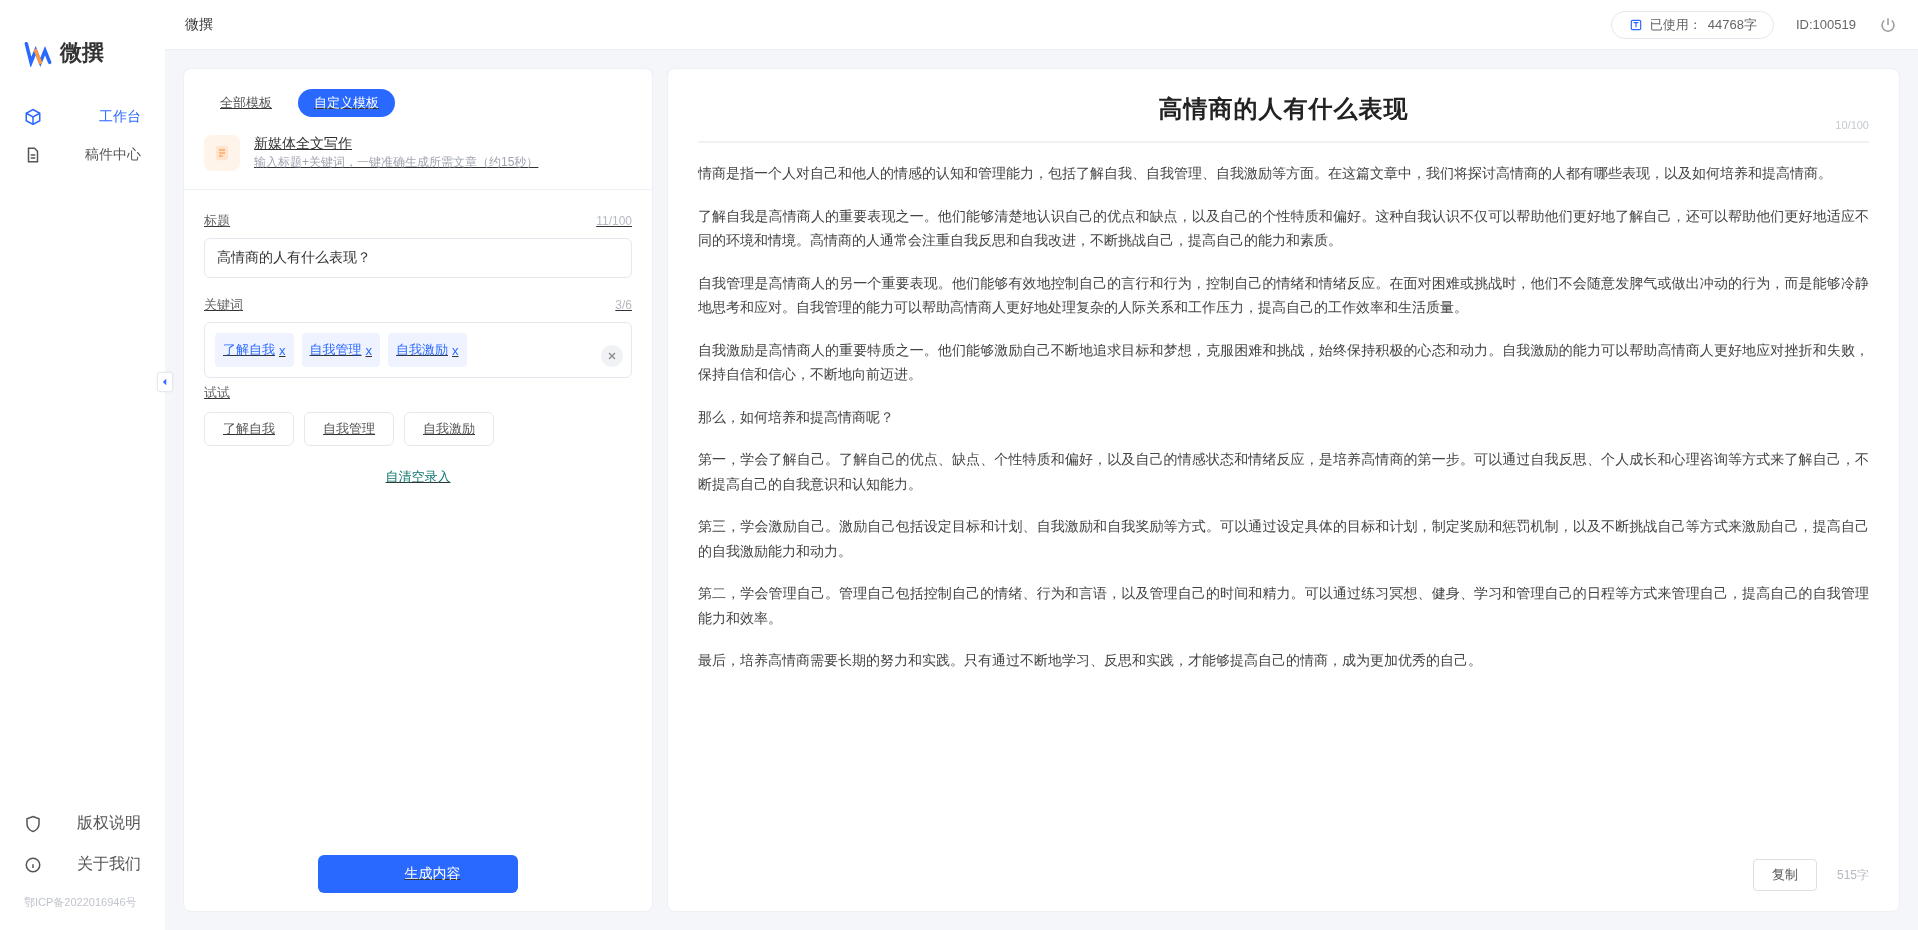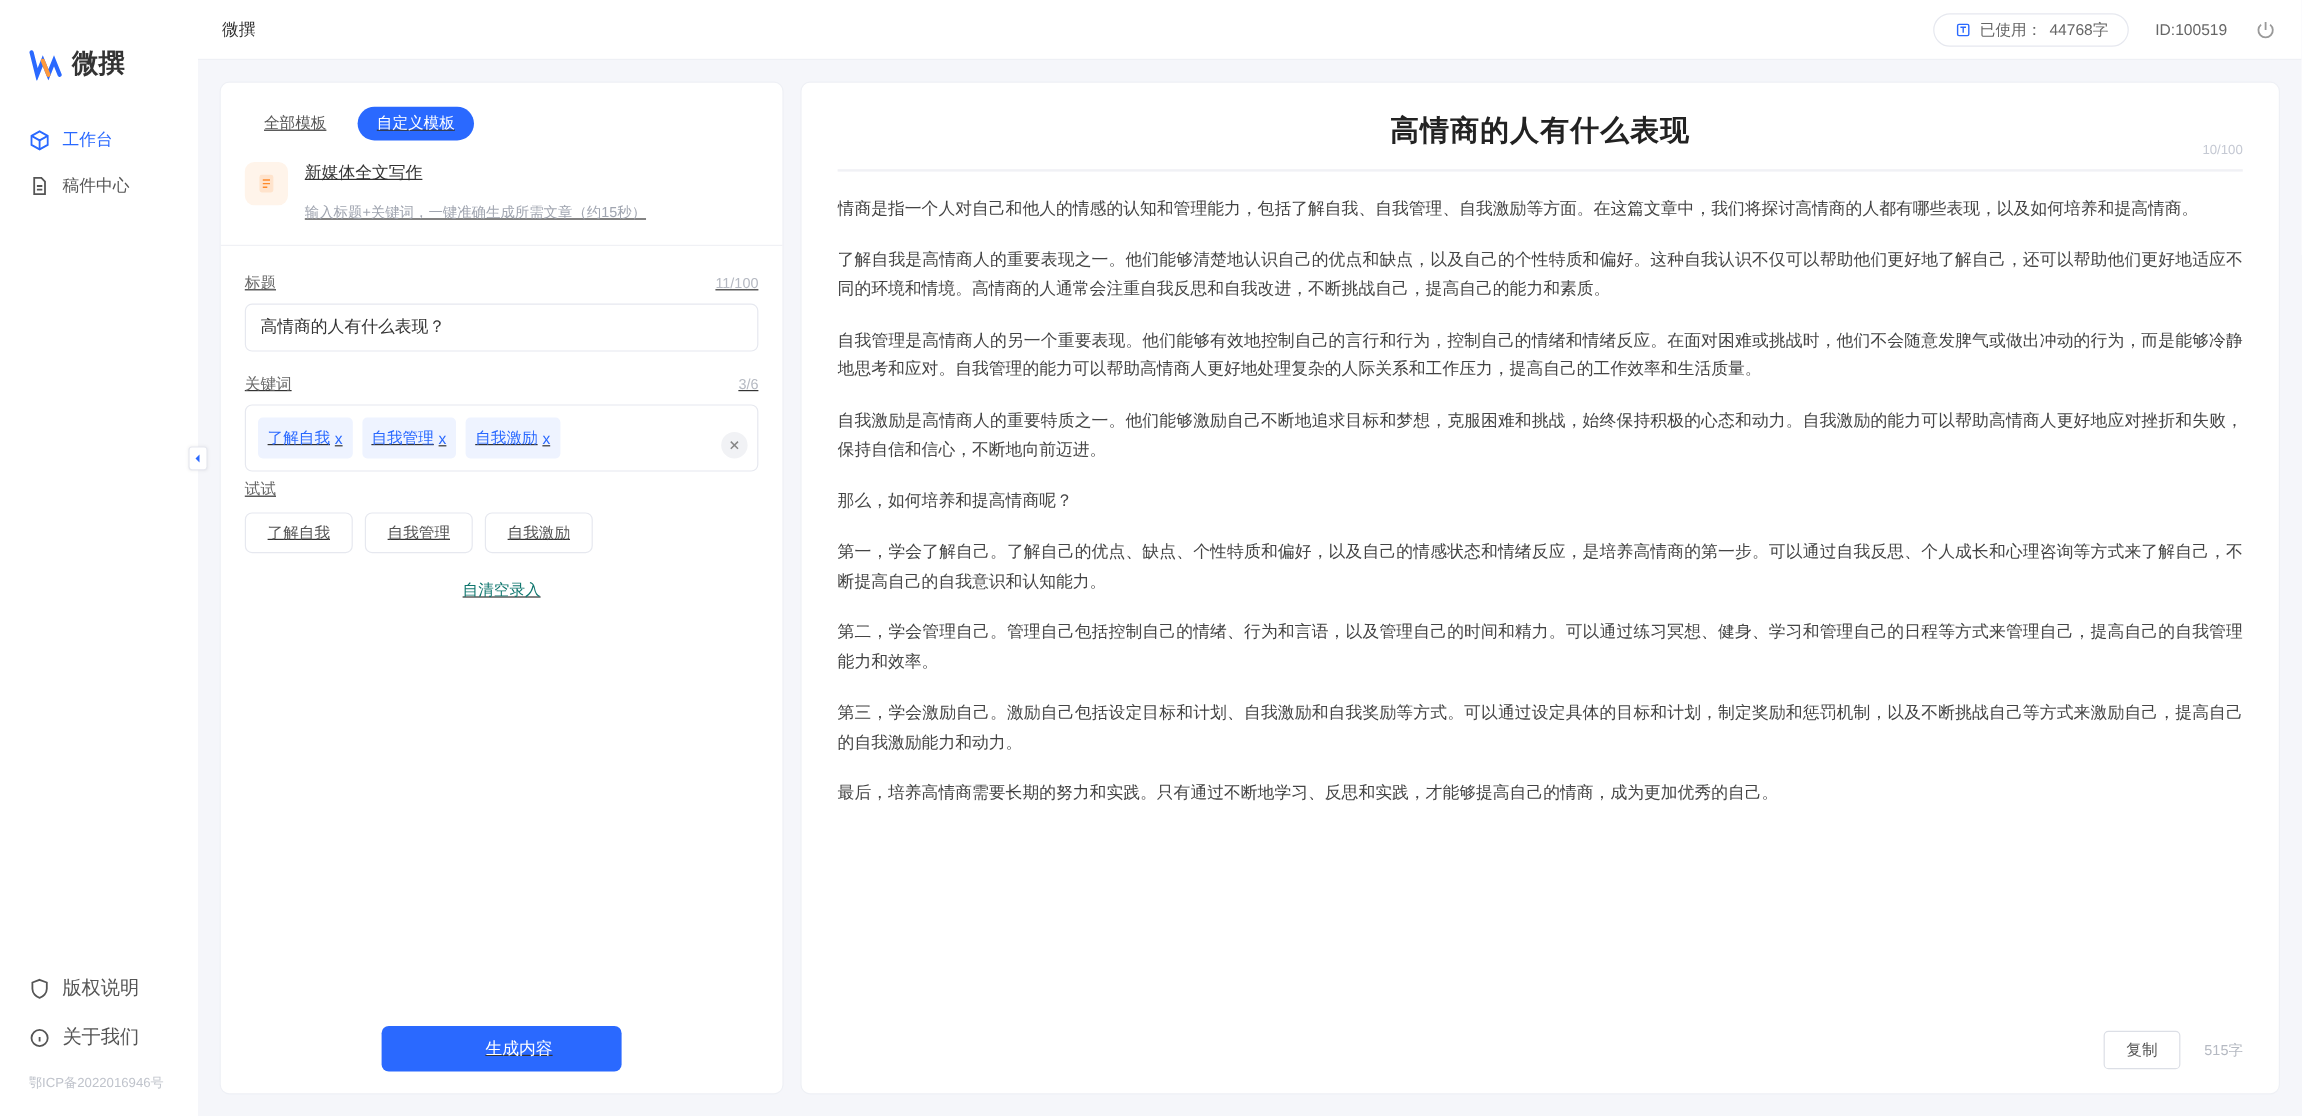"工作台" .nav-item { justify-content: none -> space-between }
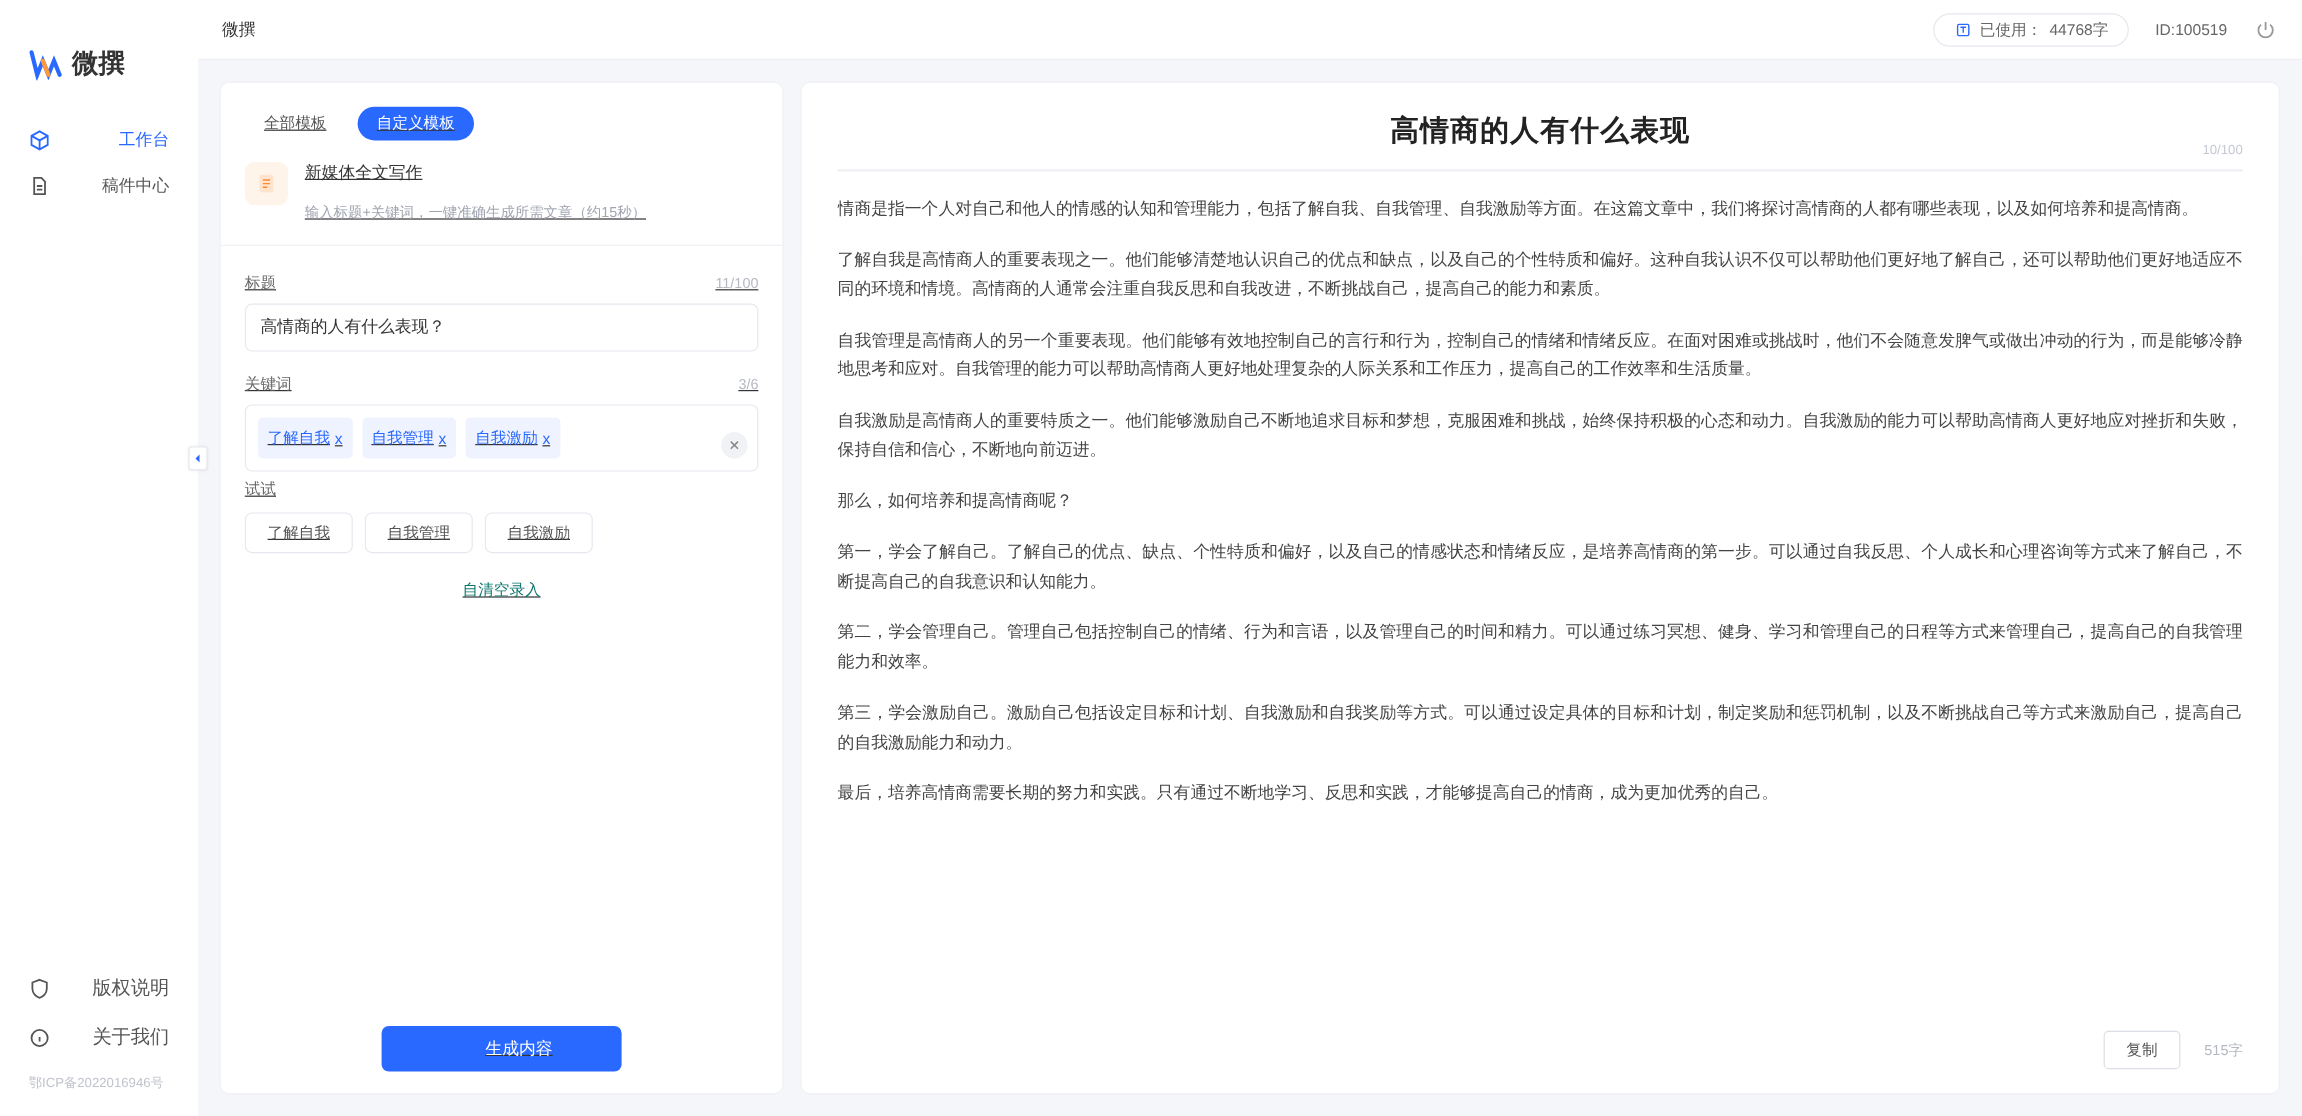"输入标题+关键词，一键准确生成所需文章（约15秒）" .template-meta .desc { margin-top: 16px -> 1px }
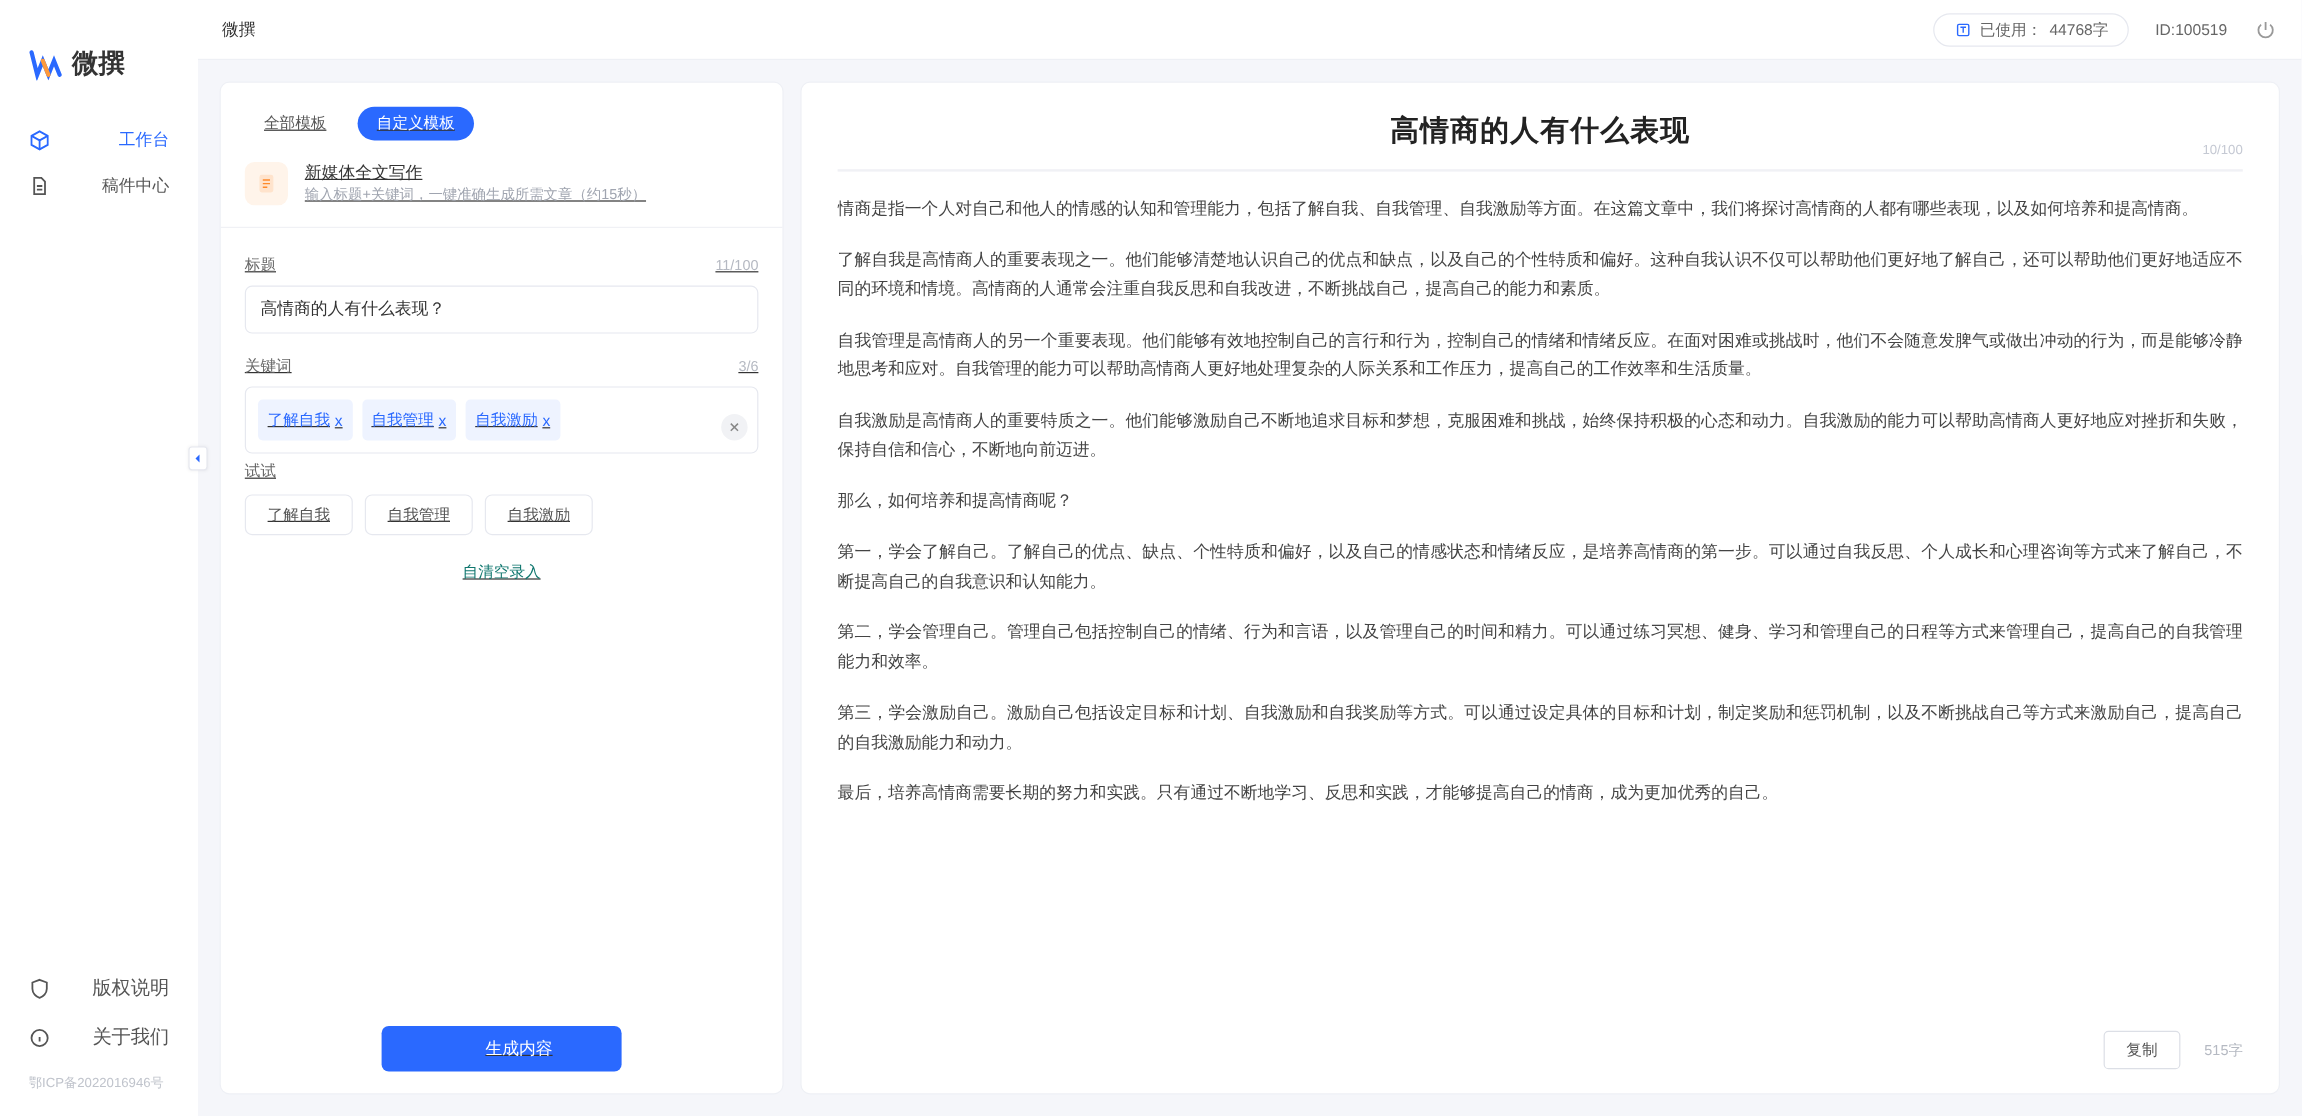"第二，学会管理自己。管理自己包括控制自己的情绪、行为和言语，以及管理自己的时间和" p { order: before "第三，学会激励自己。激励自己包括设定目标和计划、自我激励和自我奖励等方式。可以通" -> after "第三，学会激励自己。激励自己包括设定目标和计划、自我激励和自我奖励等方式。可以通" }
